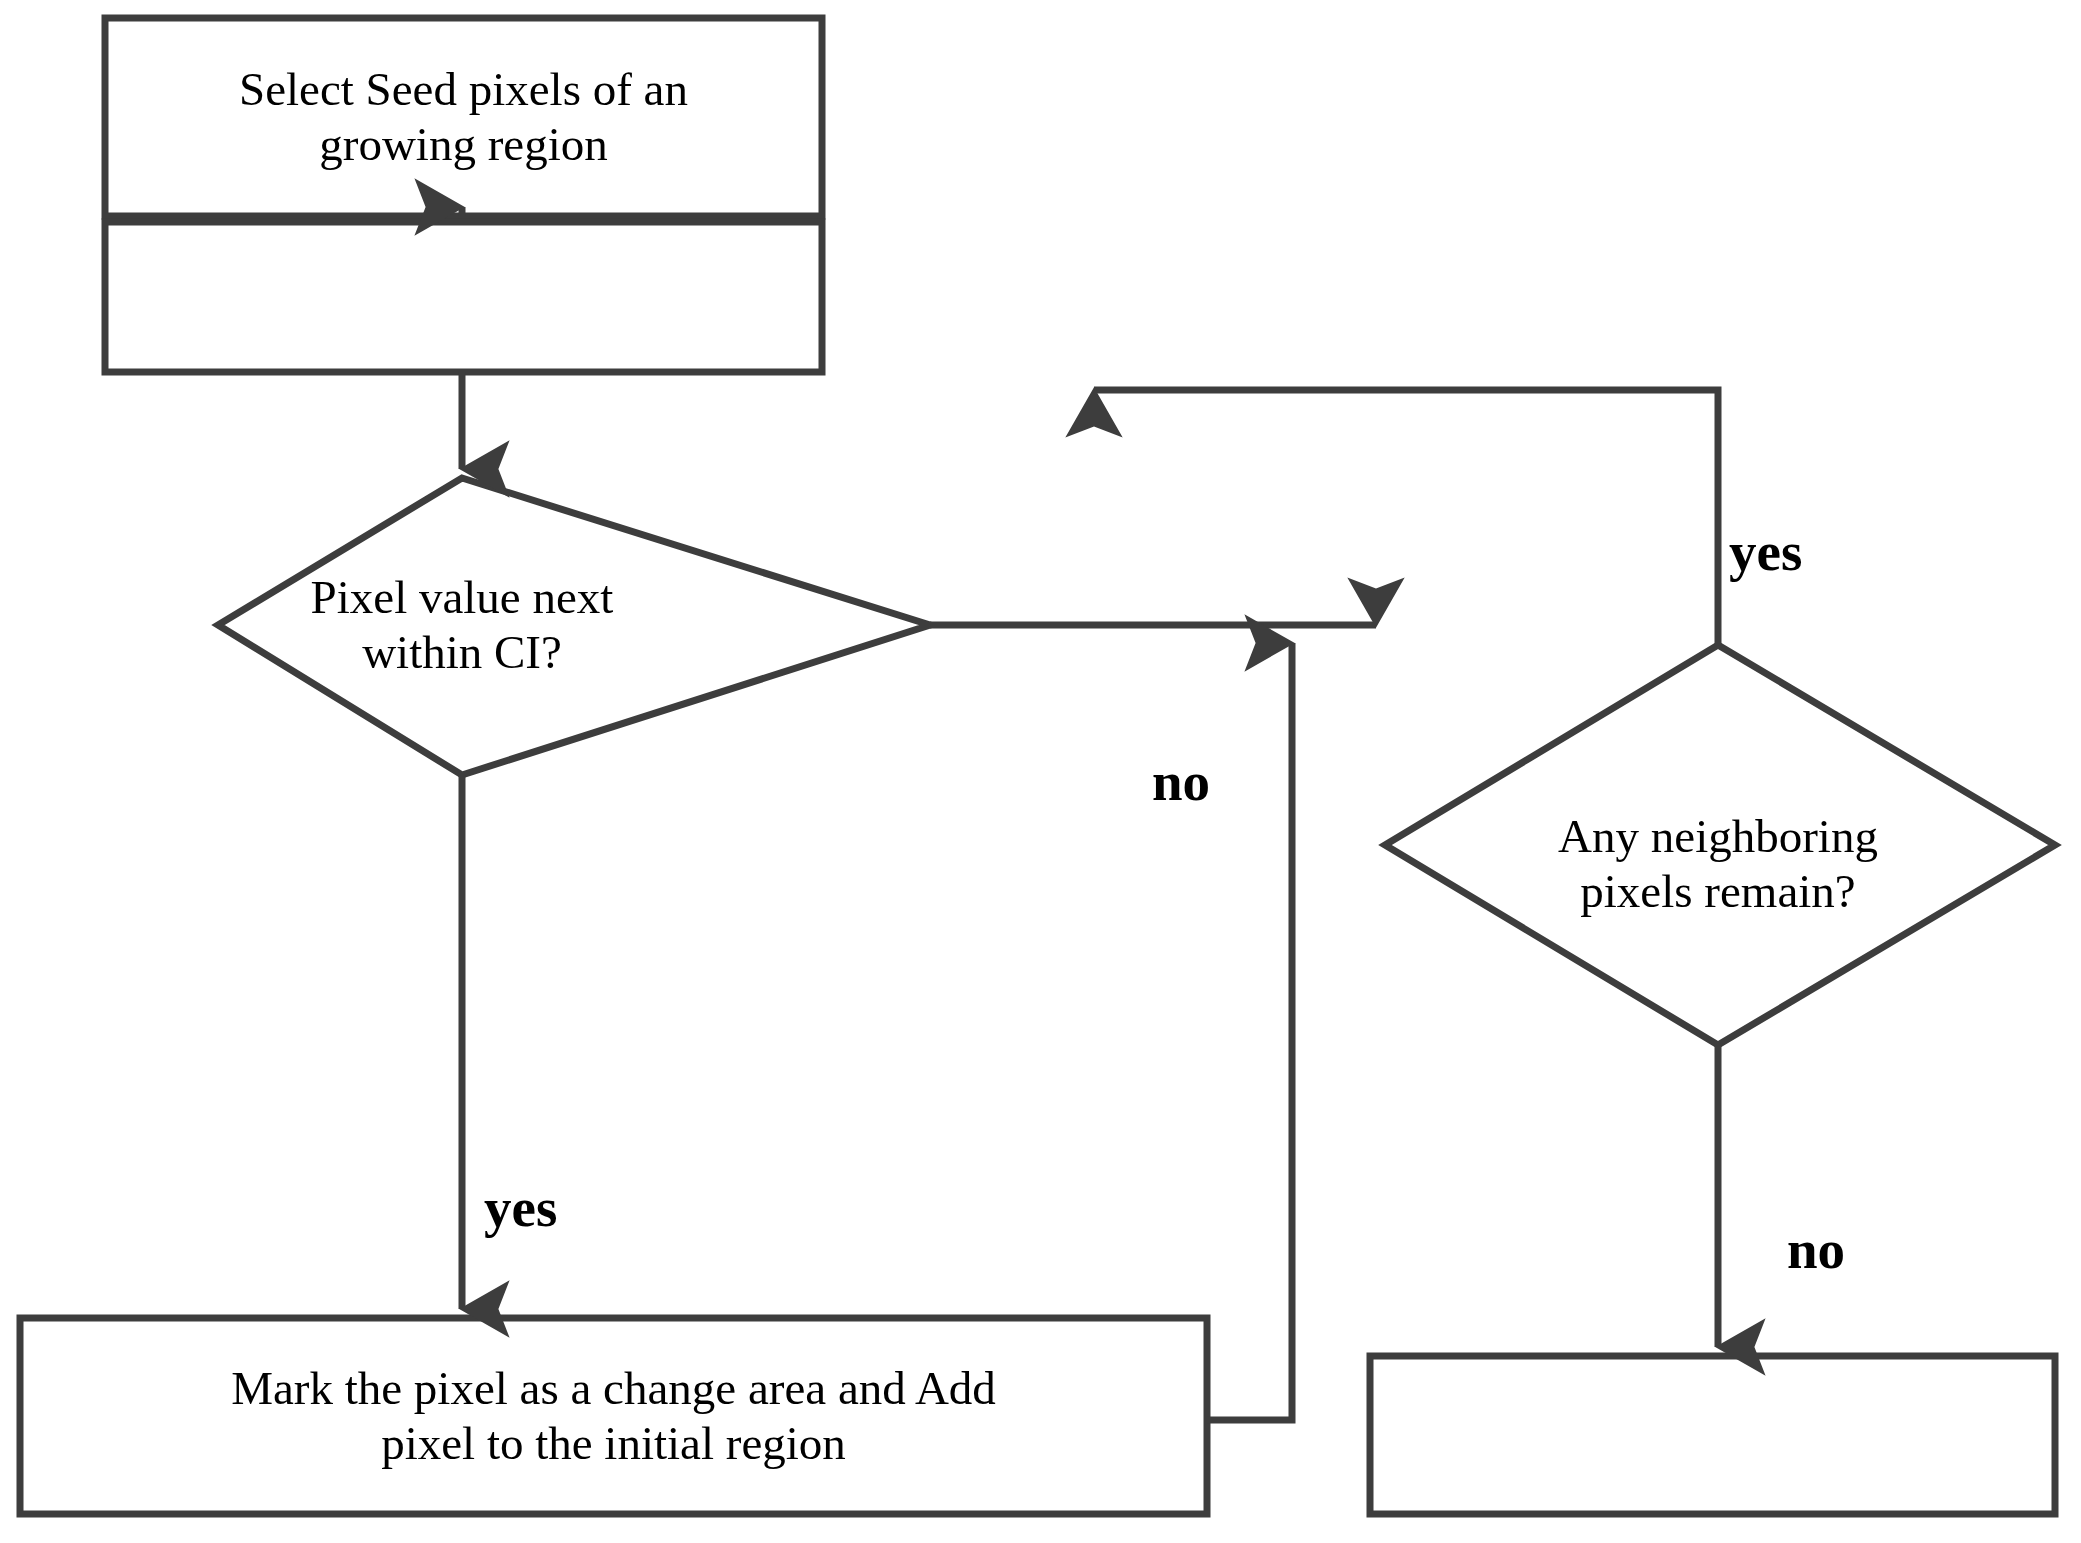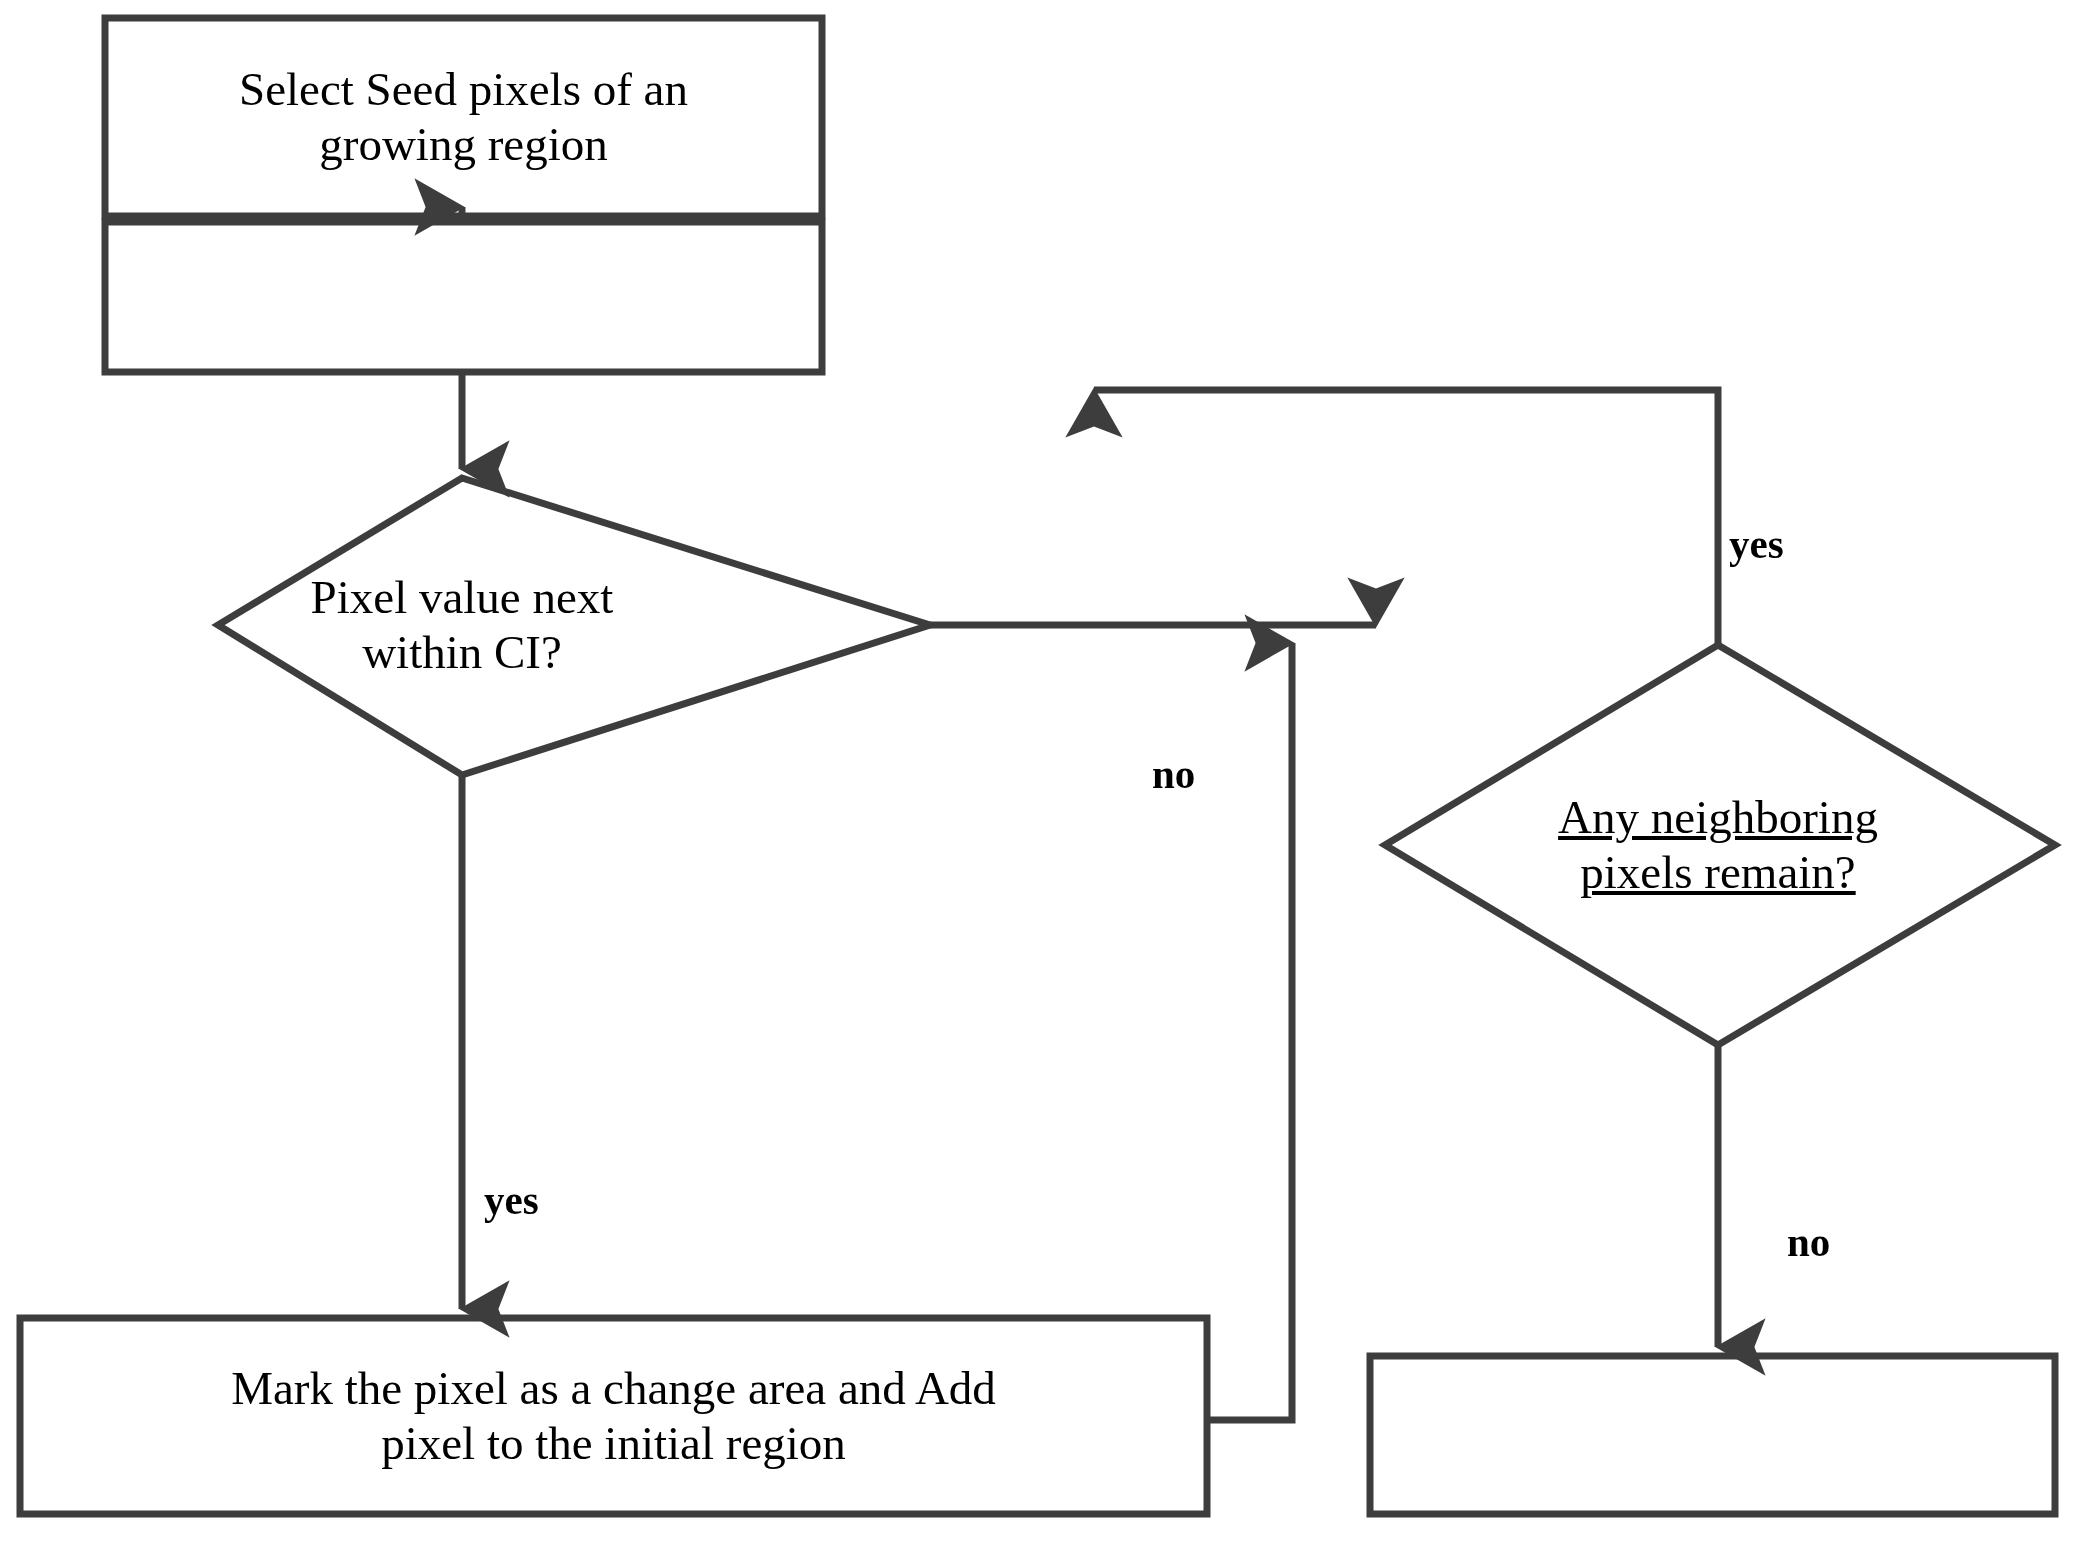"yes" .edge-label { font-size: 41px -> 55px }
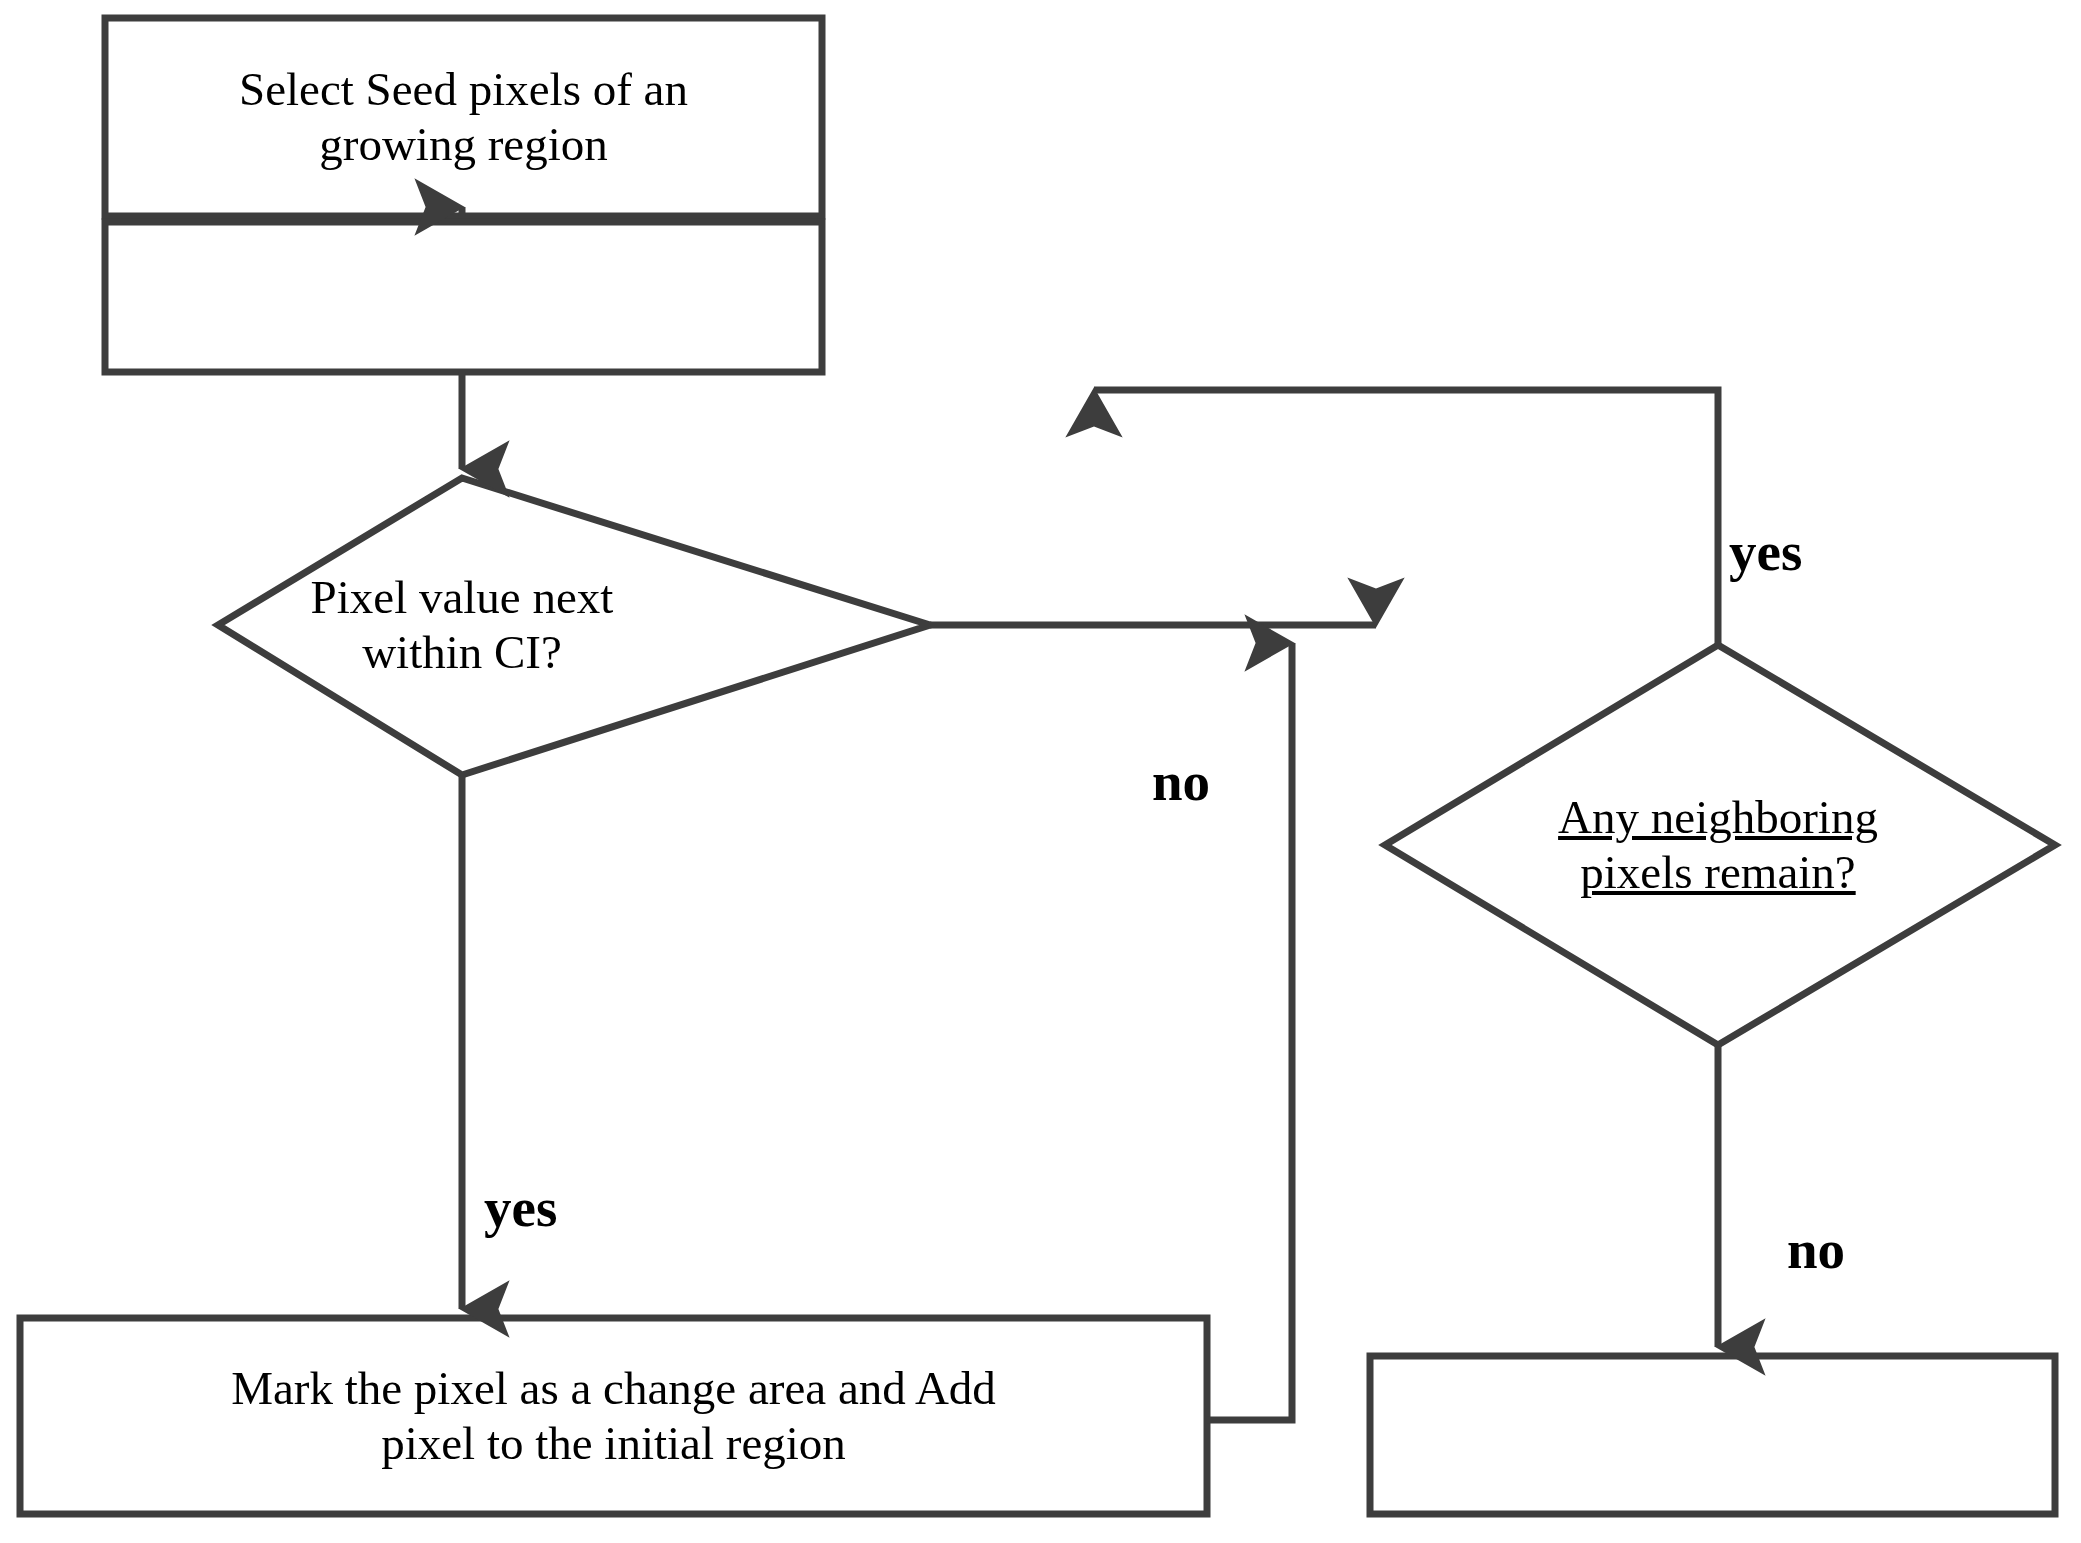"Any neighboring" div.node-label { text-decoration: underline -> none; top: 773px -> 792px }
